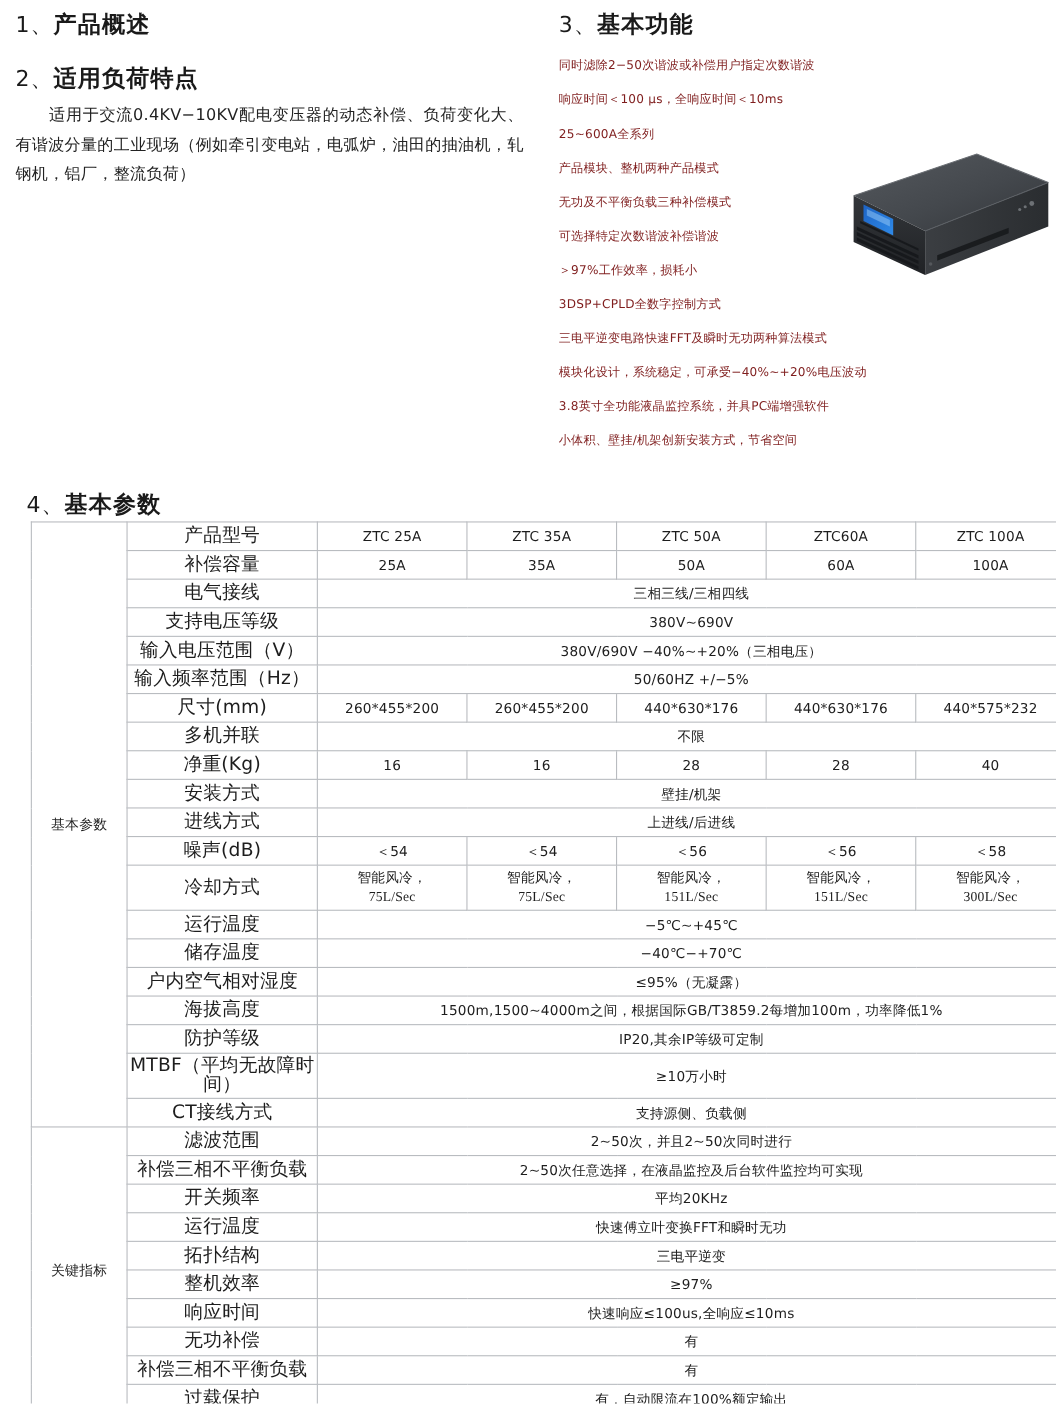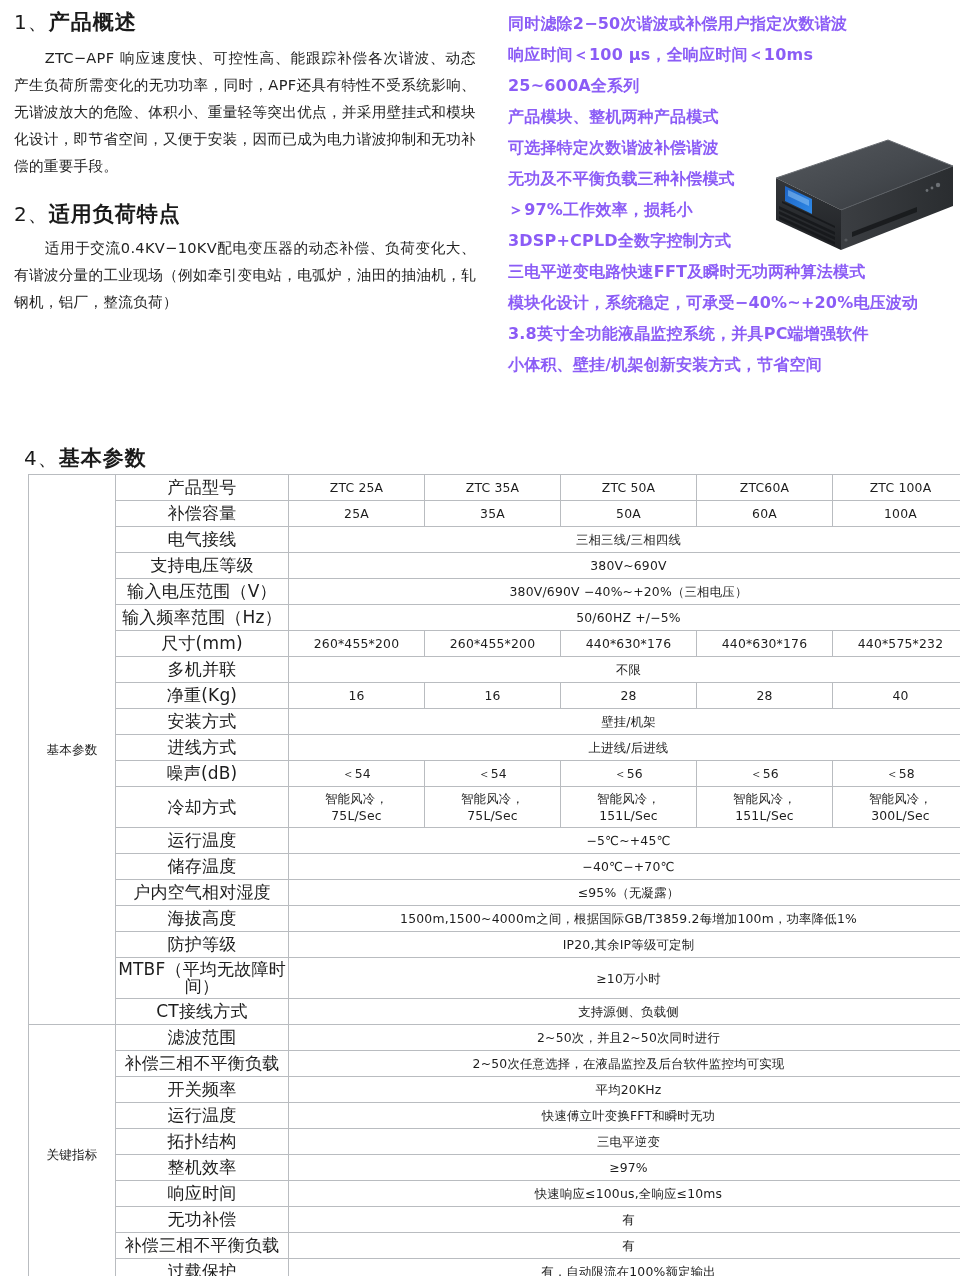"3、基本功能" h2.sec { html: none -> <h2> <span>3、</span><span>基本功能</span> </h2> }
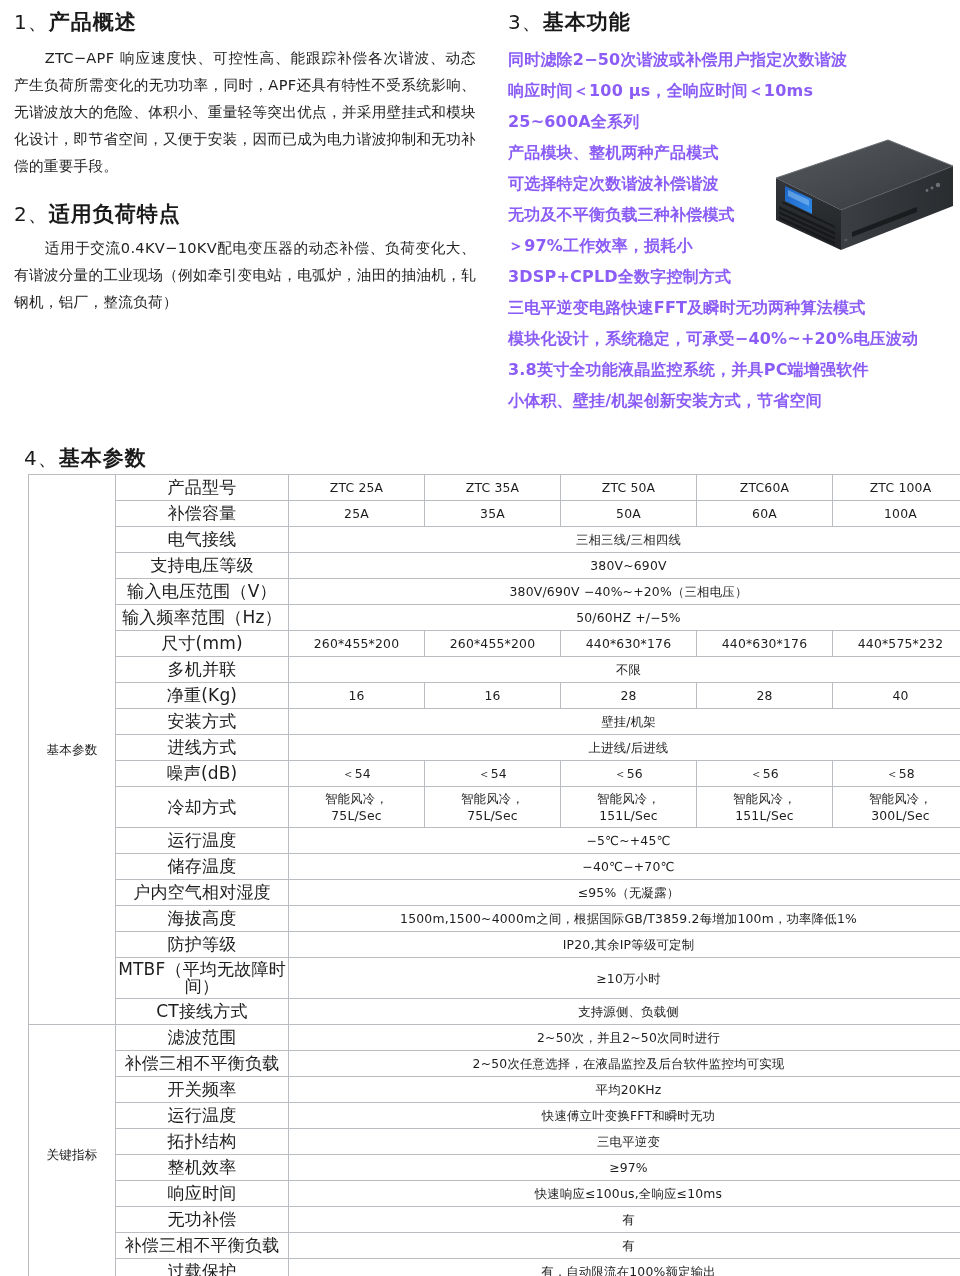"ZTC−APF" p.body { html: <p>ZTC−APF 响应速度快、可控性高、能跟踪补偿各次谐波、动态产生负荷所需变化的无功功率，同时，APF还具有特性不受系统影响、无谐波放大的危险、体积小、重量轻等突出优点，并采用壁挂式和模块化设计，即节省空间，又便于安装，因而已成为电力谐波抑制和无功补偿的重要手段。</p> -> none }
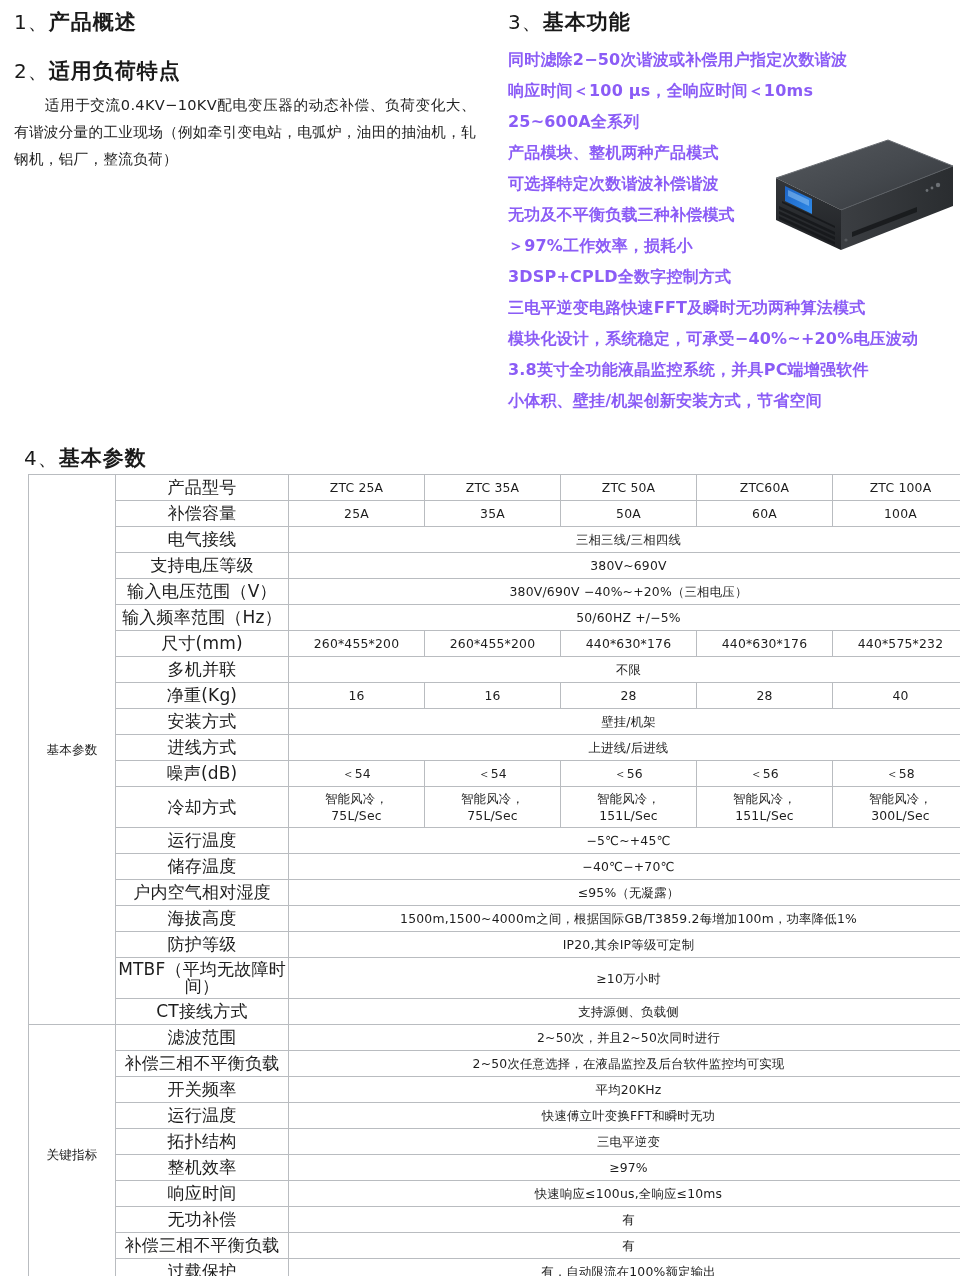"同时滤除2−50次谐波或补偿用户指定次数谐波" ul.feat li { color: #8b5cf6 -> #7f1d1d; font-size: 16px -> 11px; font-weight: 700 -> 400 }
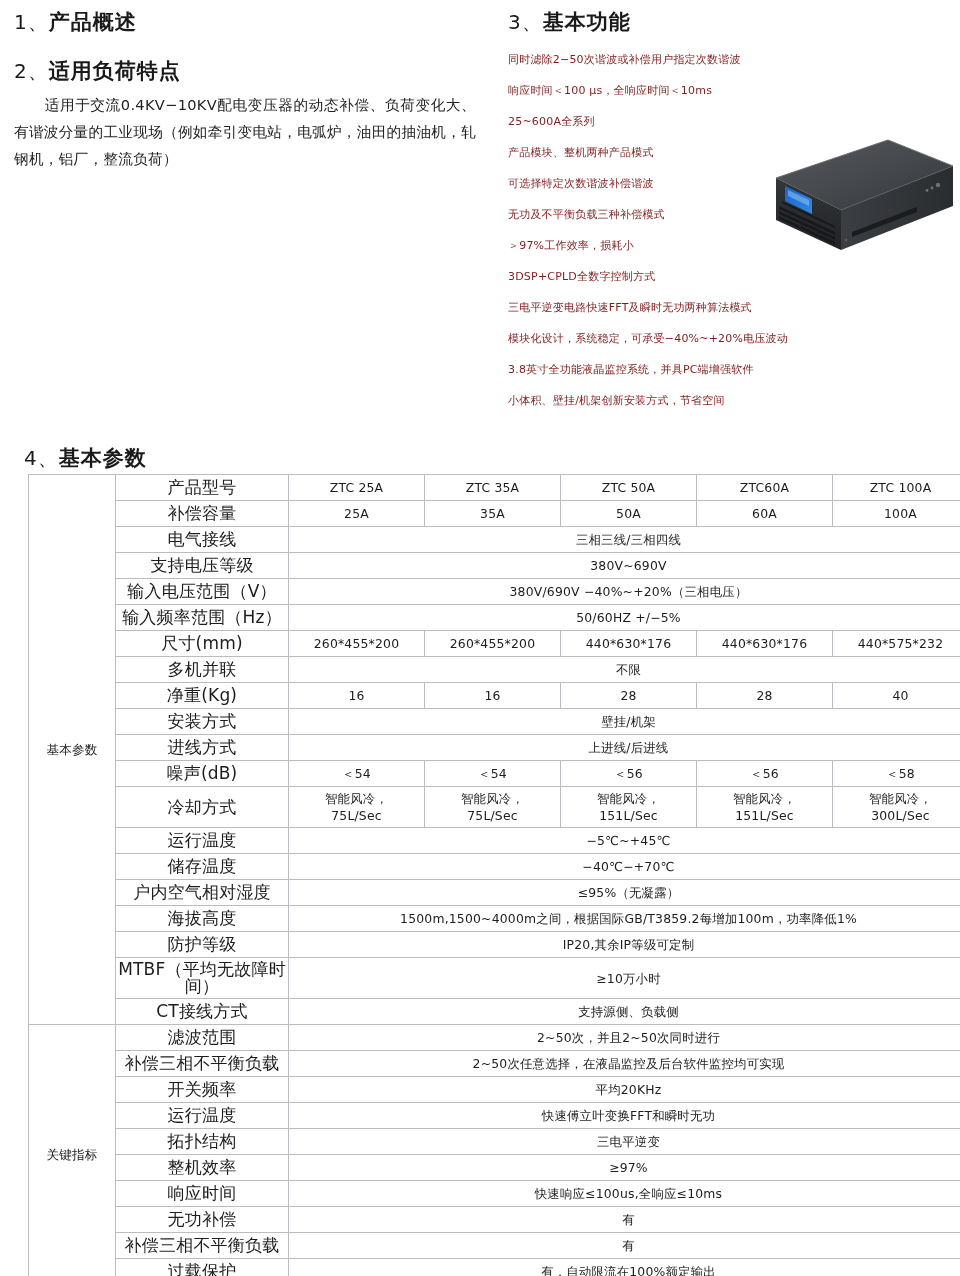"可选择特定次数谐波补偿谐波" li { order: before "无功及不平衡负载三种补偿模式" -> after "无功及不平衡负载三种补偿模式" }
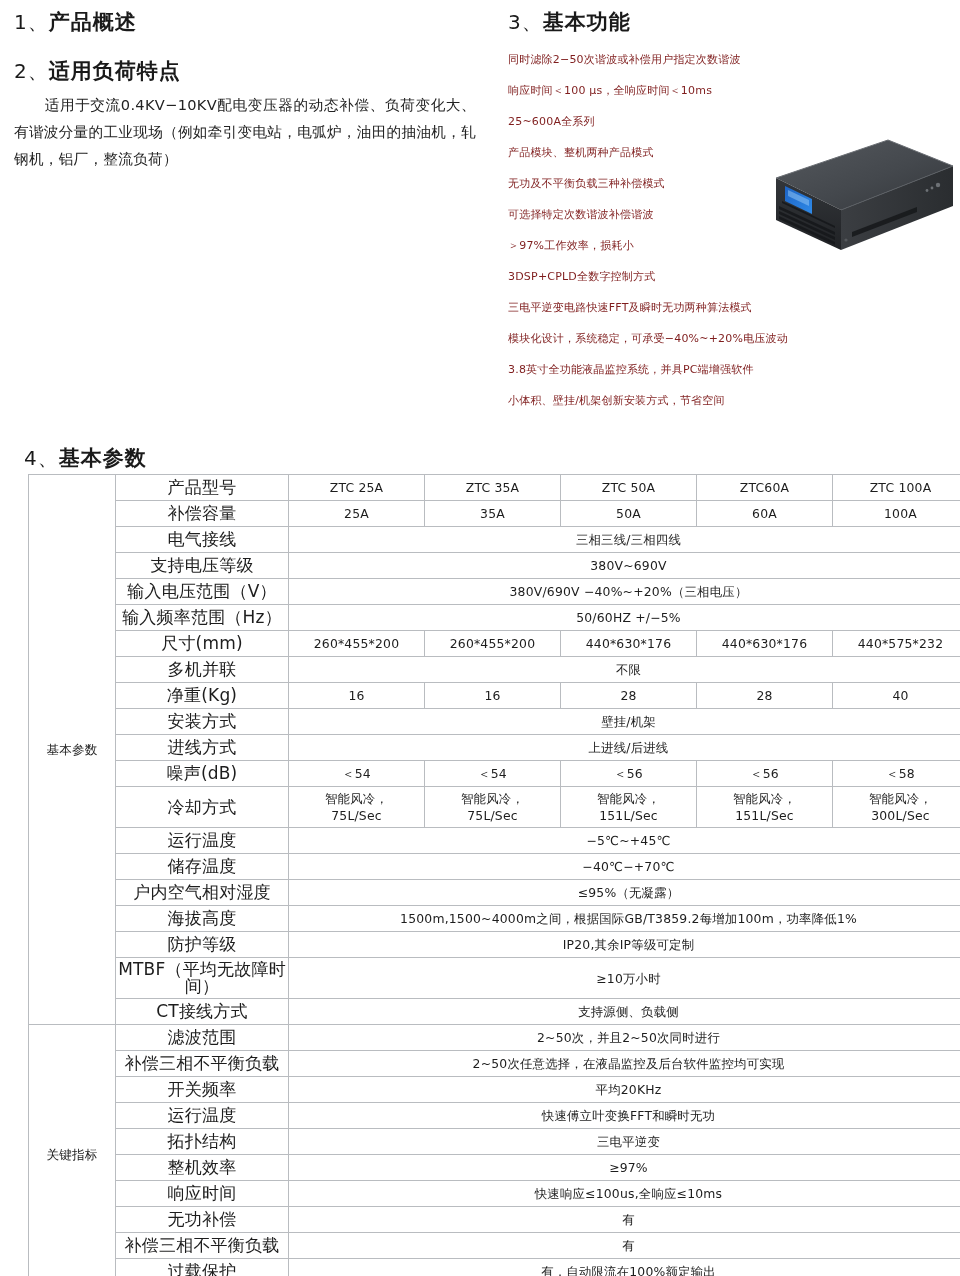"智能风冷，" td.two-line { font-family: none -> Liberation Serif, serif }
